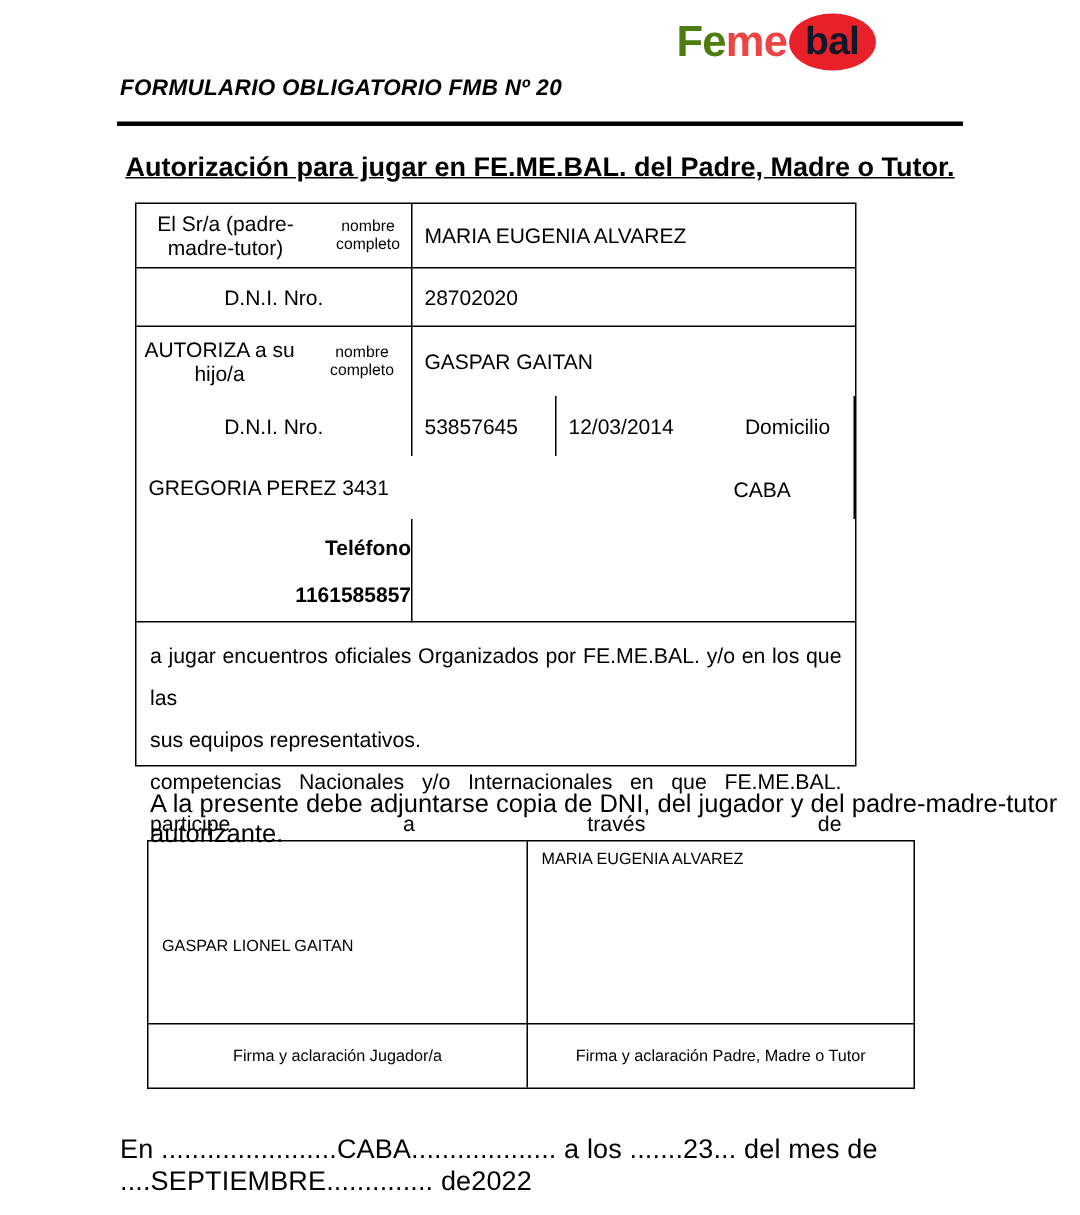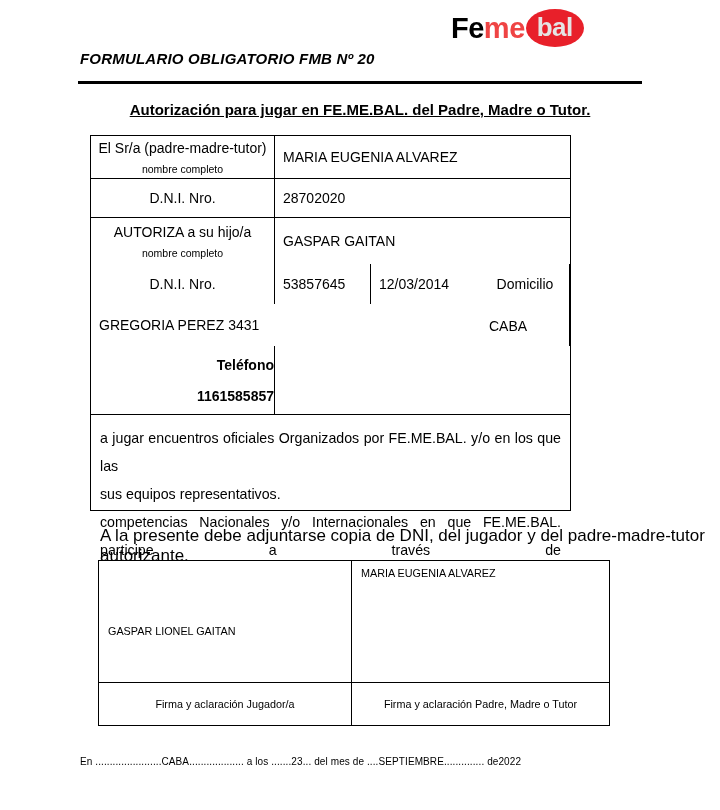"Fe" .logo .fe { color: #000000 -> #4d7c0f }
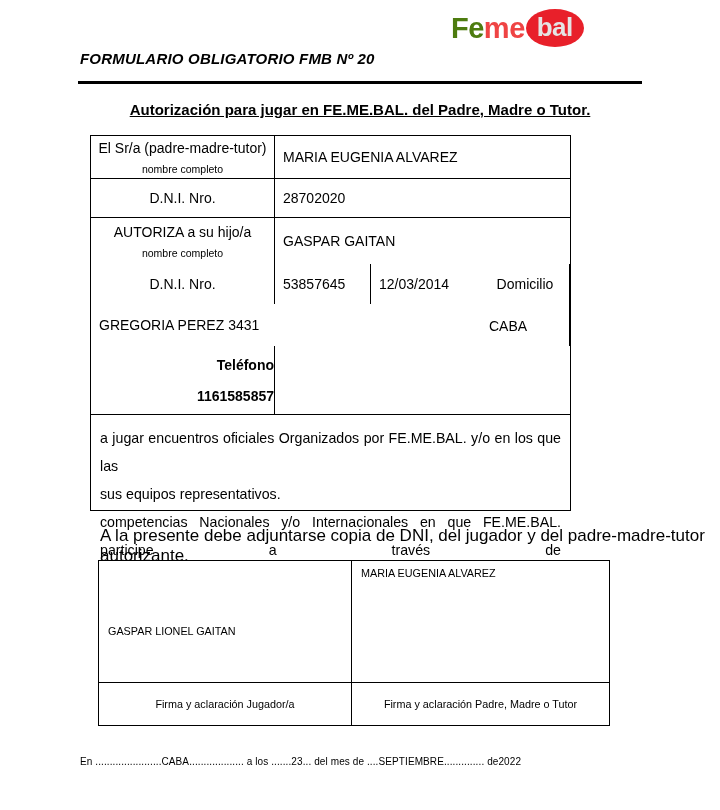"bal" .logo .oval { color: #e5e5e5 -> #0f172a }
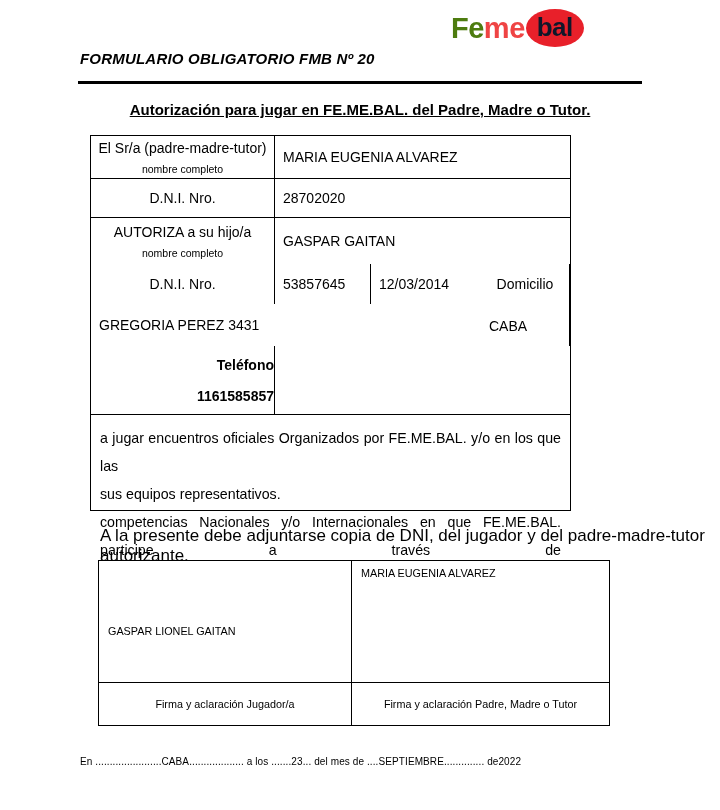"Autorización para jugar en FE.ME.BAL." .subtitle { font-size: 15px -> 18px }
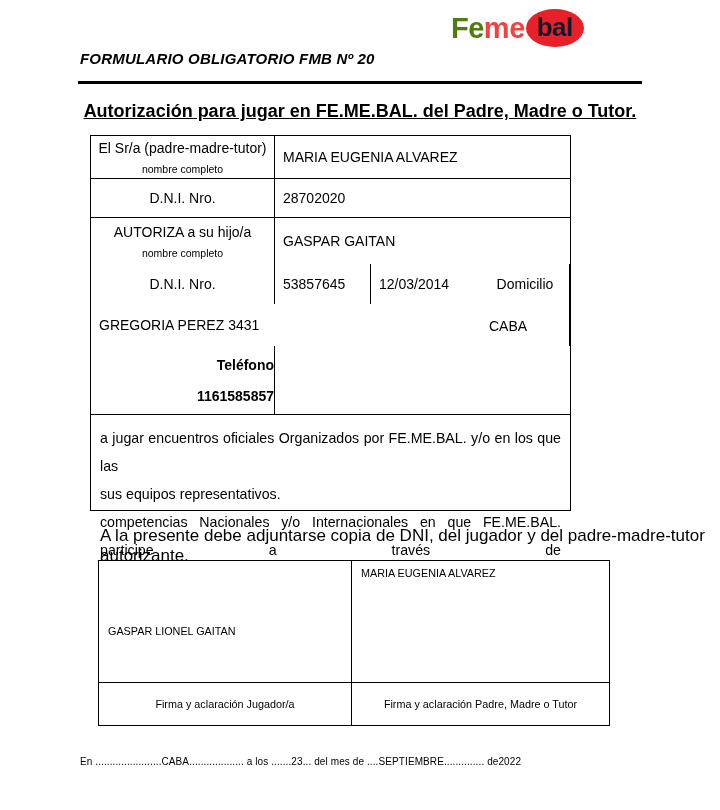"El Sr/a (padre-madre-tutor)" .lab { flex-direction: column -> row }
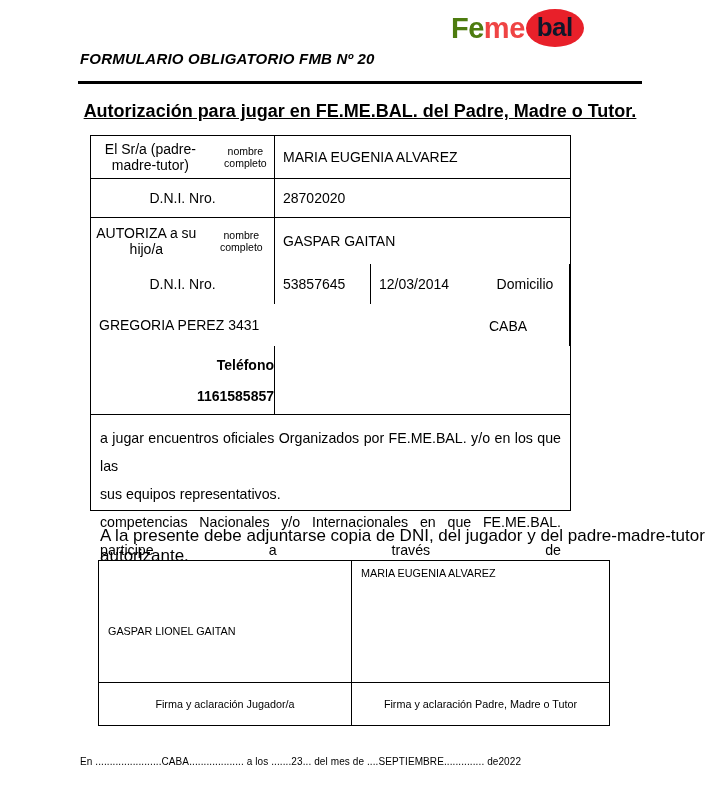"En" .footer { font-size: 10px -> 18px }
